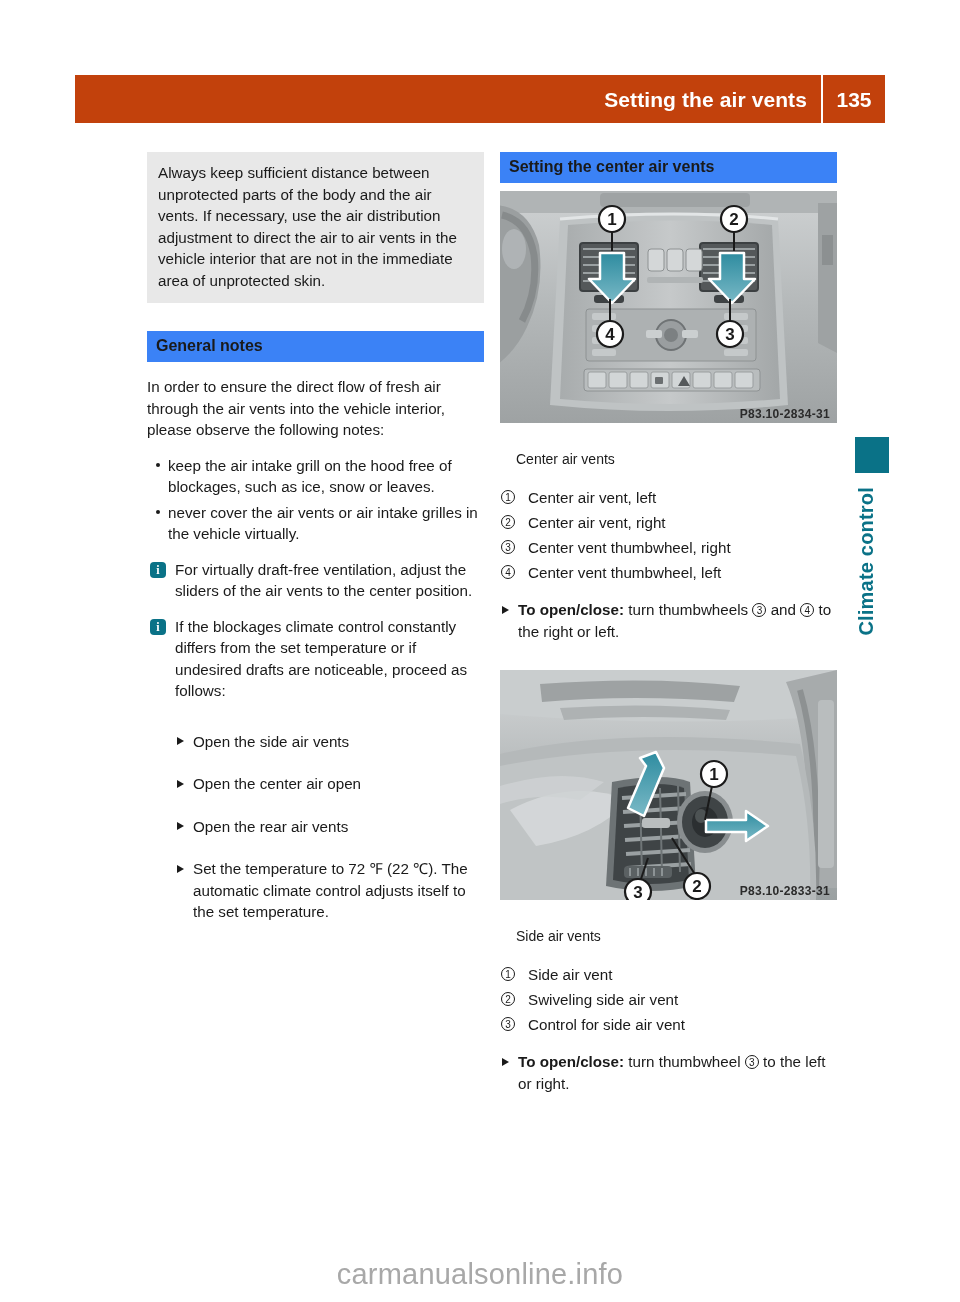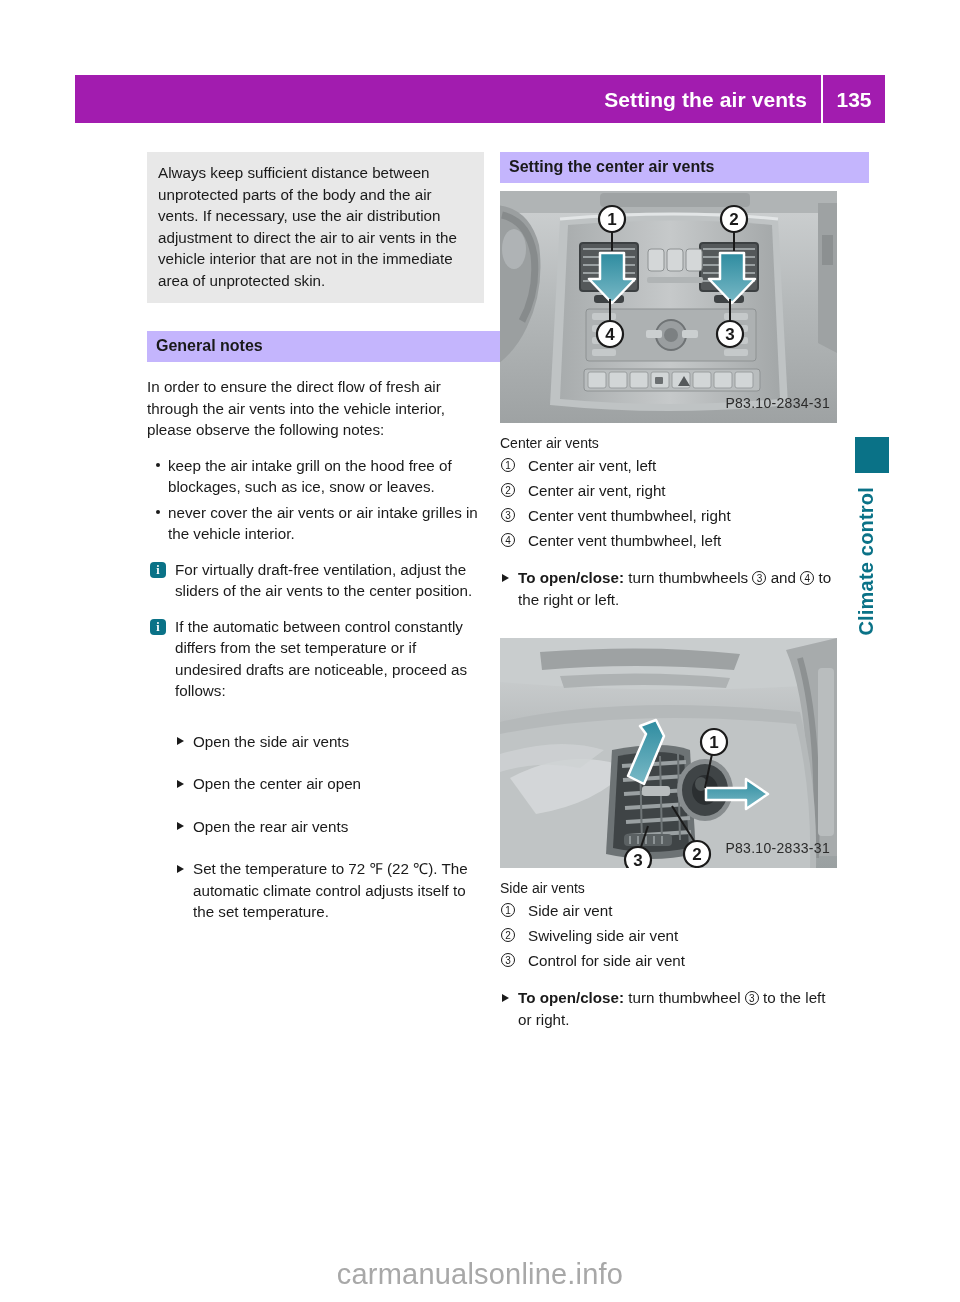"Setting the air vents" .header-bar { background: #a21caf -> #c2410c }
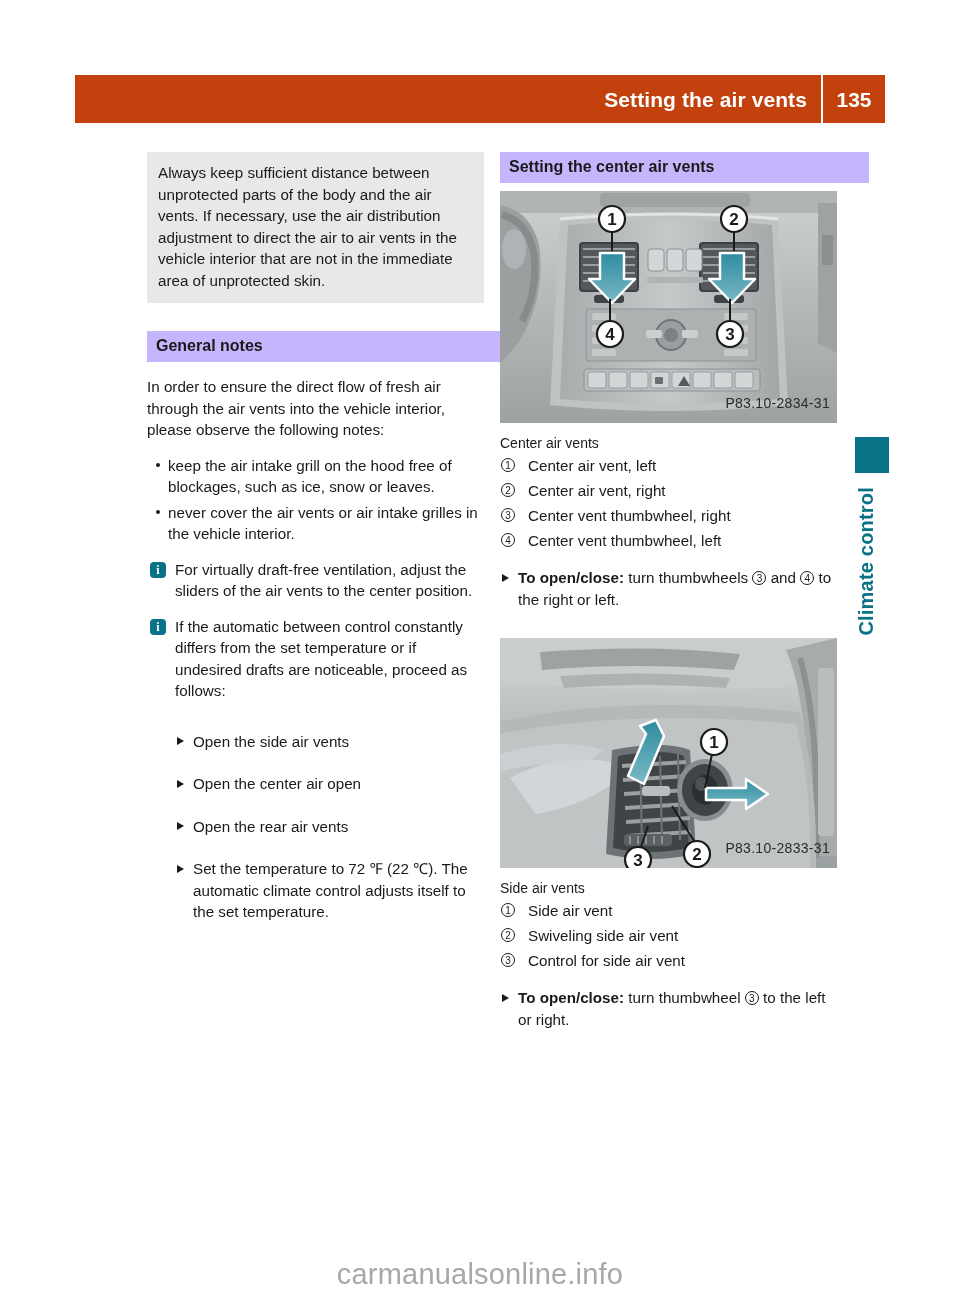"Setting the center air vents" .section-head { background: #c4b5fd -> #3b82f6; width: 369px -> 337px }
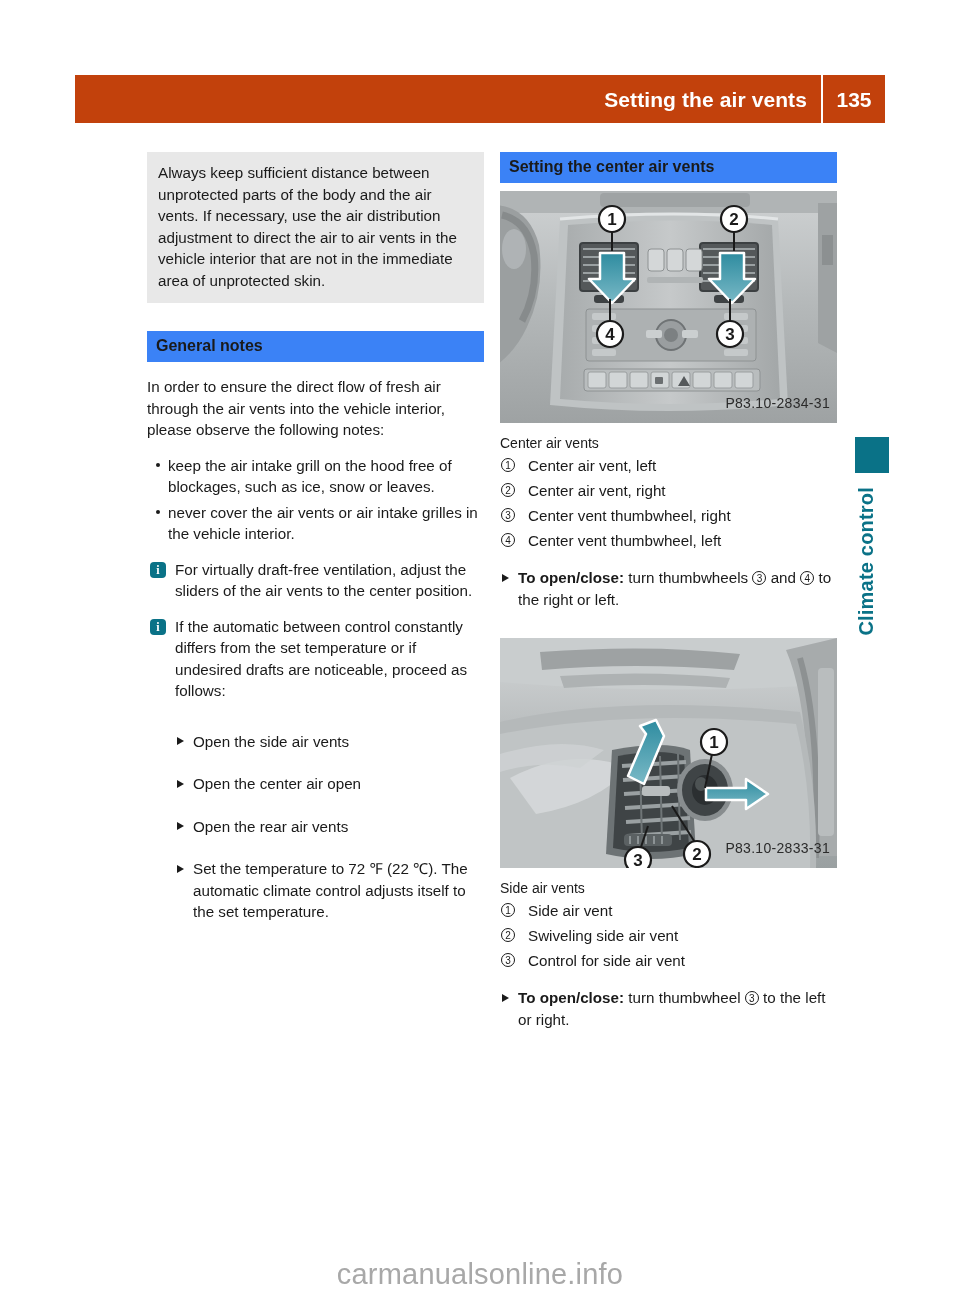"P83.10-2834-31" .photo-code { bottom: 12px -> 2px; font-size: 14px -> 12px; font-weight: normal -> bold }
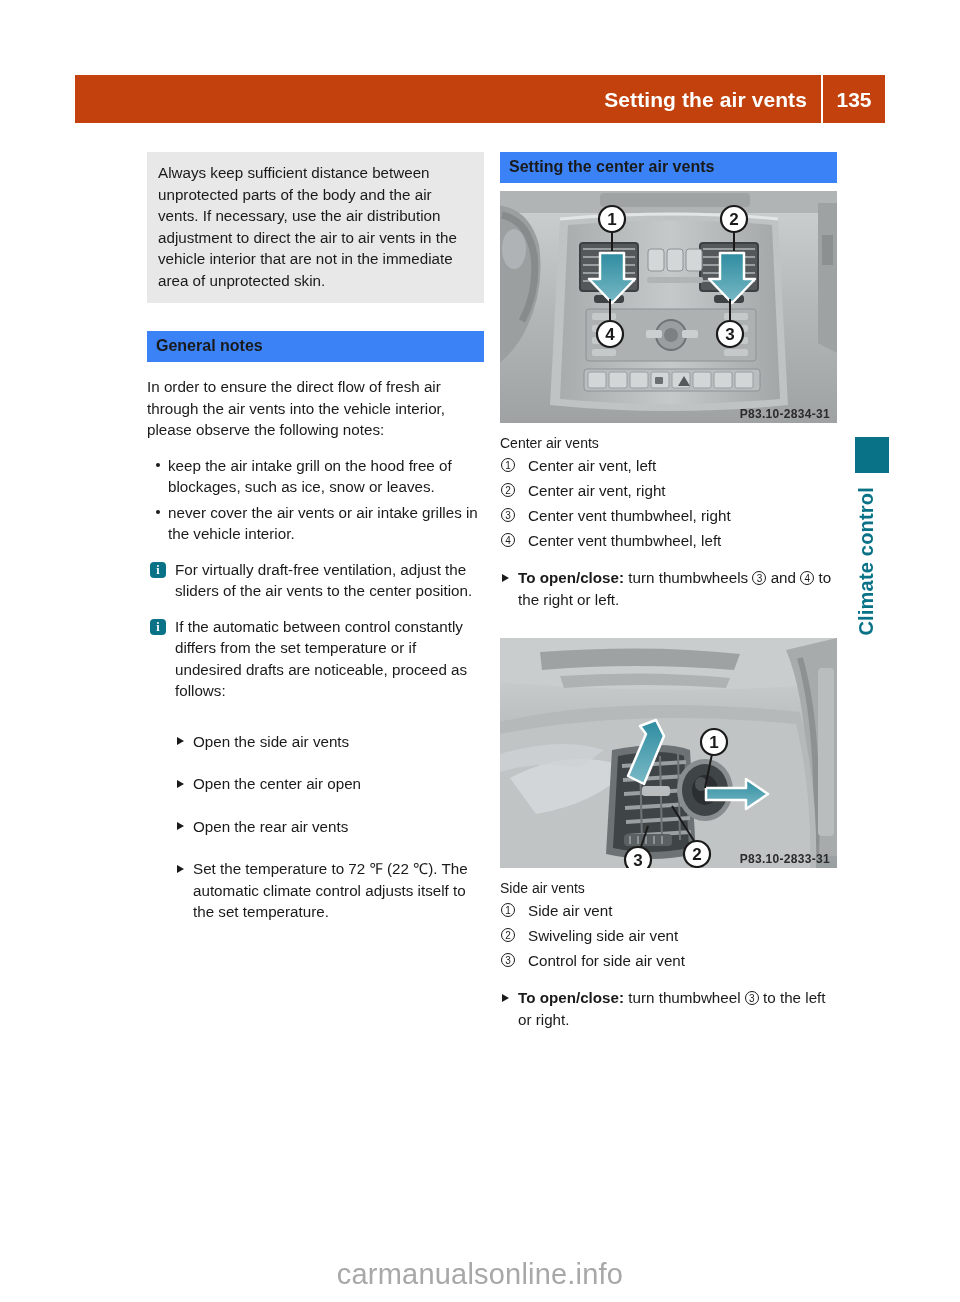"Center air vents" .legend-title { margin: 0 -> 16px }
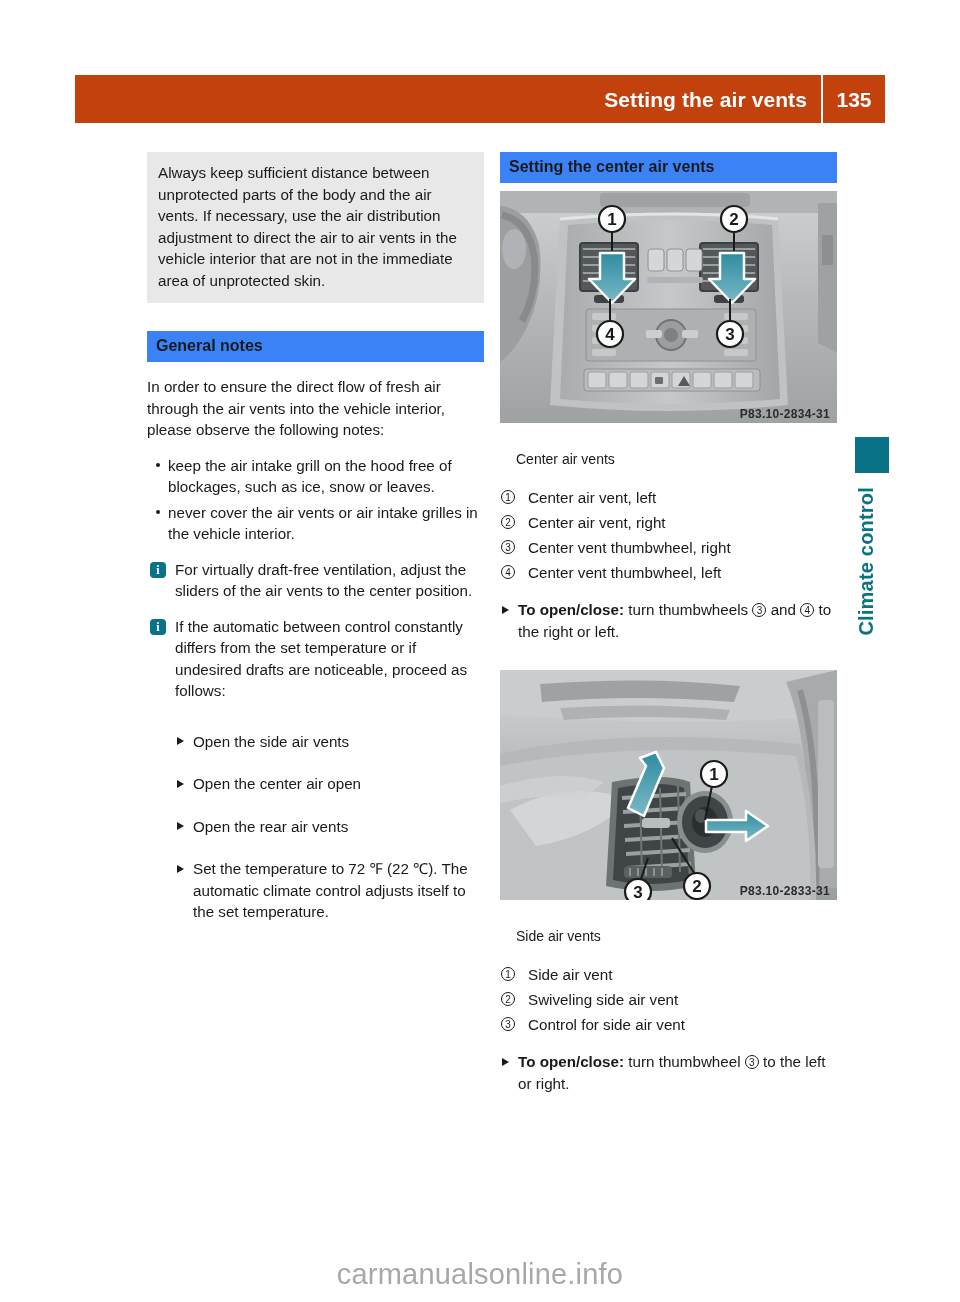"never cover the air vents" span { text: interior -> virtually }
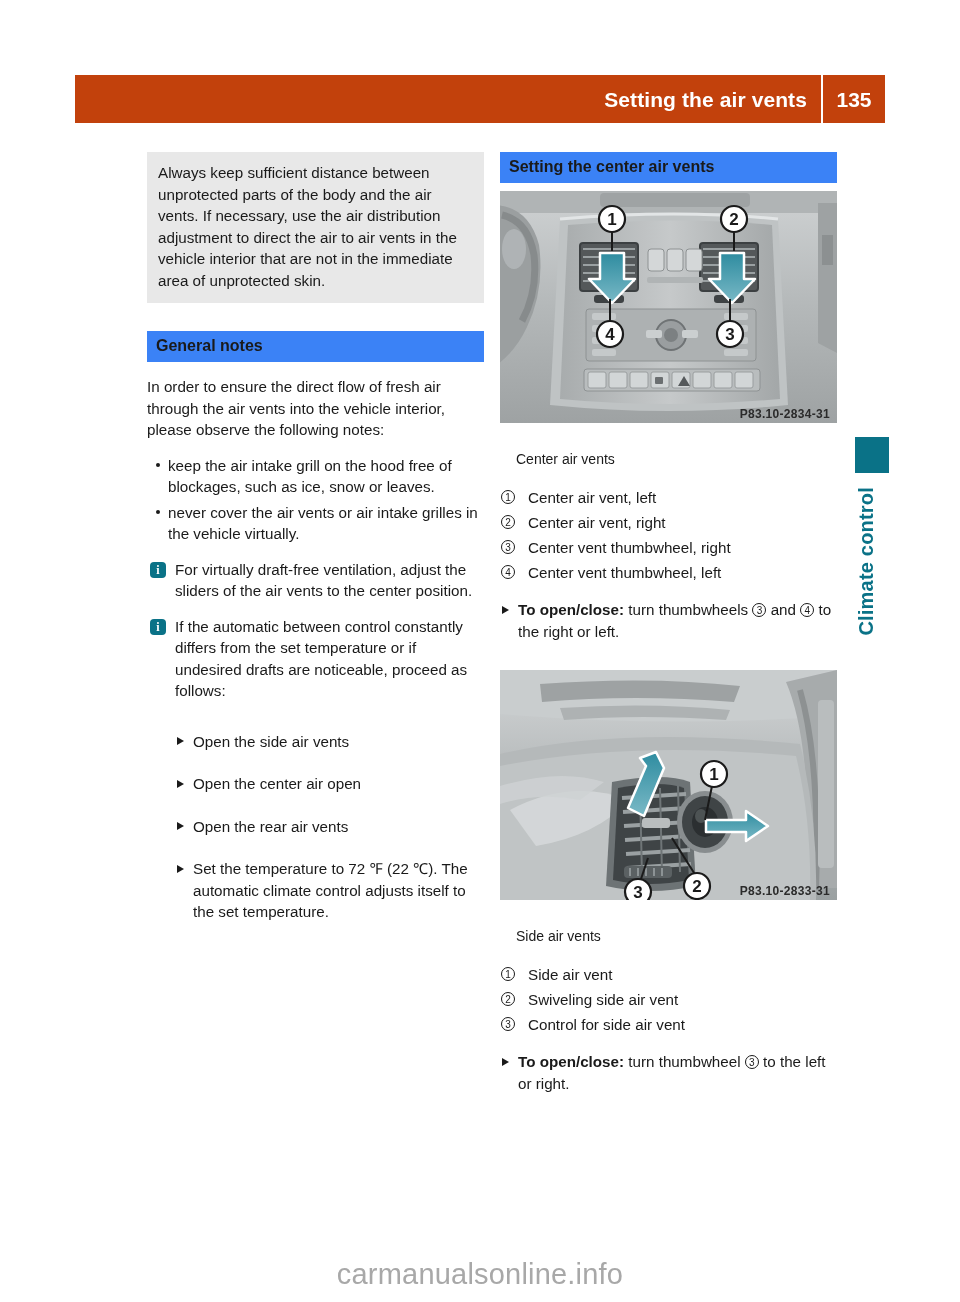"If the automatic between control" span { text: automatic between -> blockages climate }
